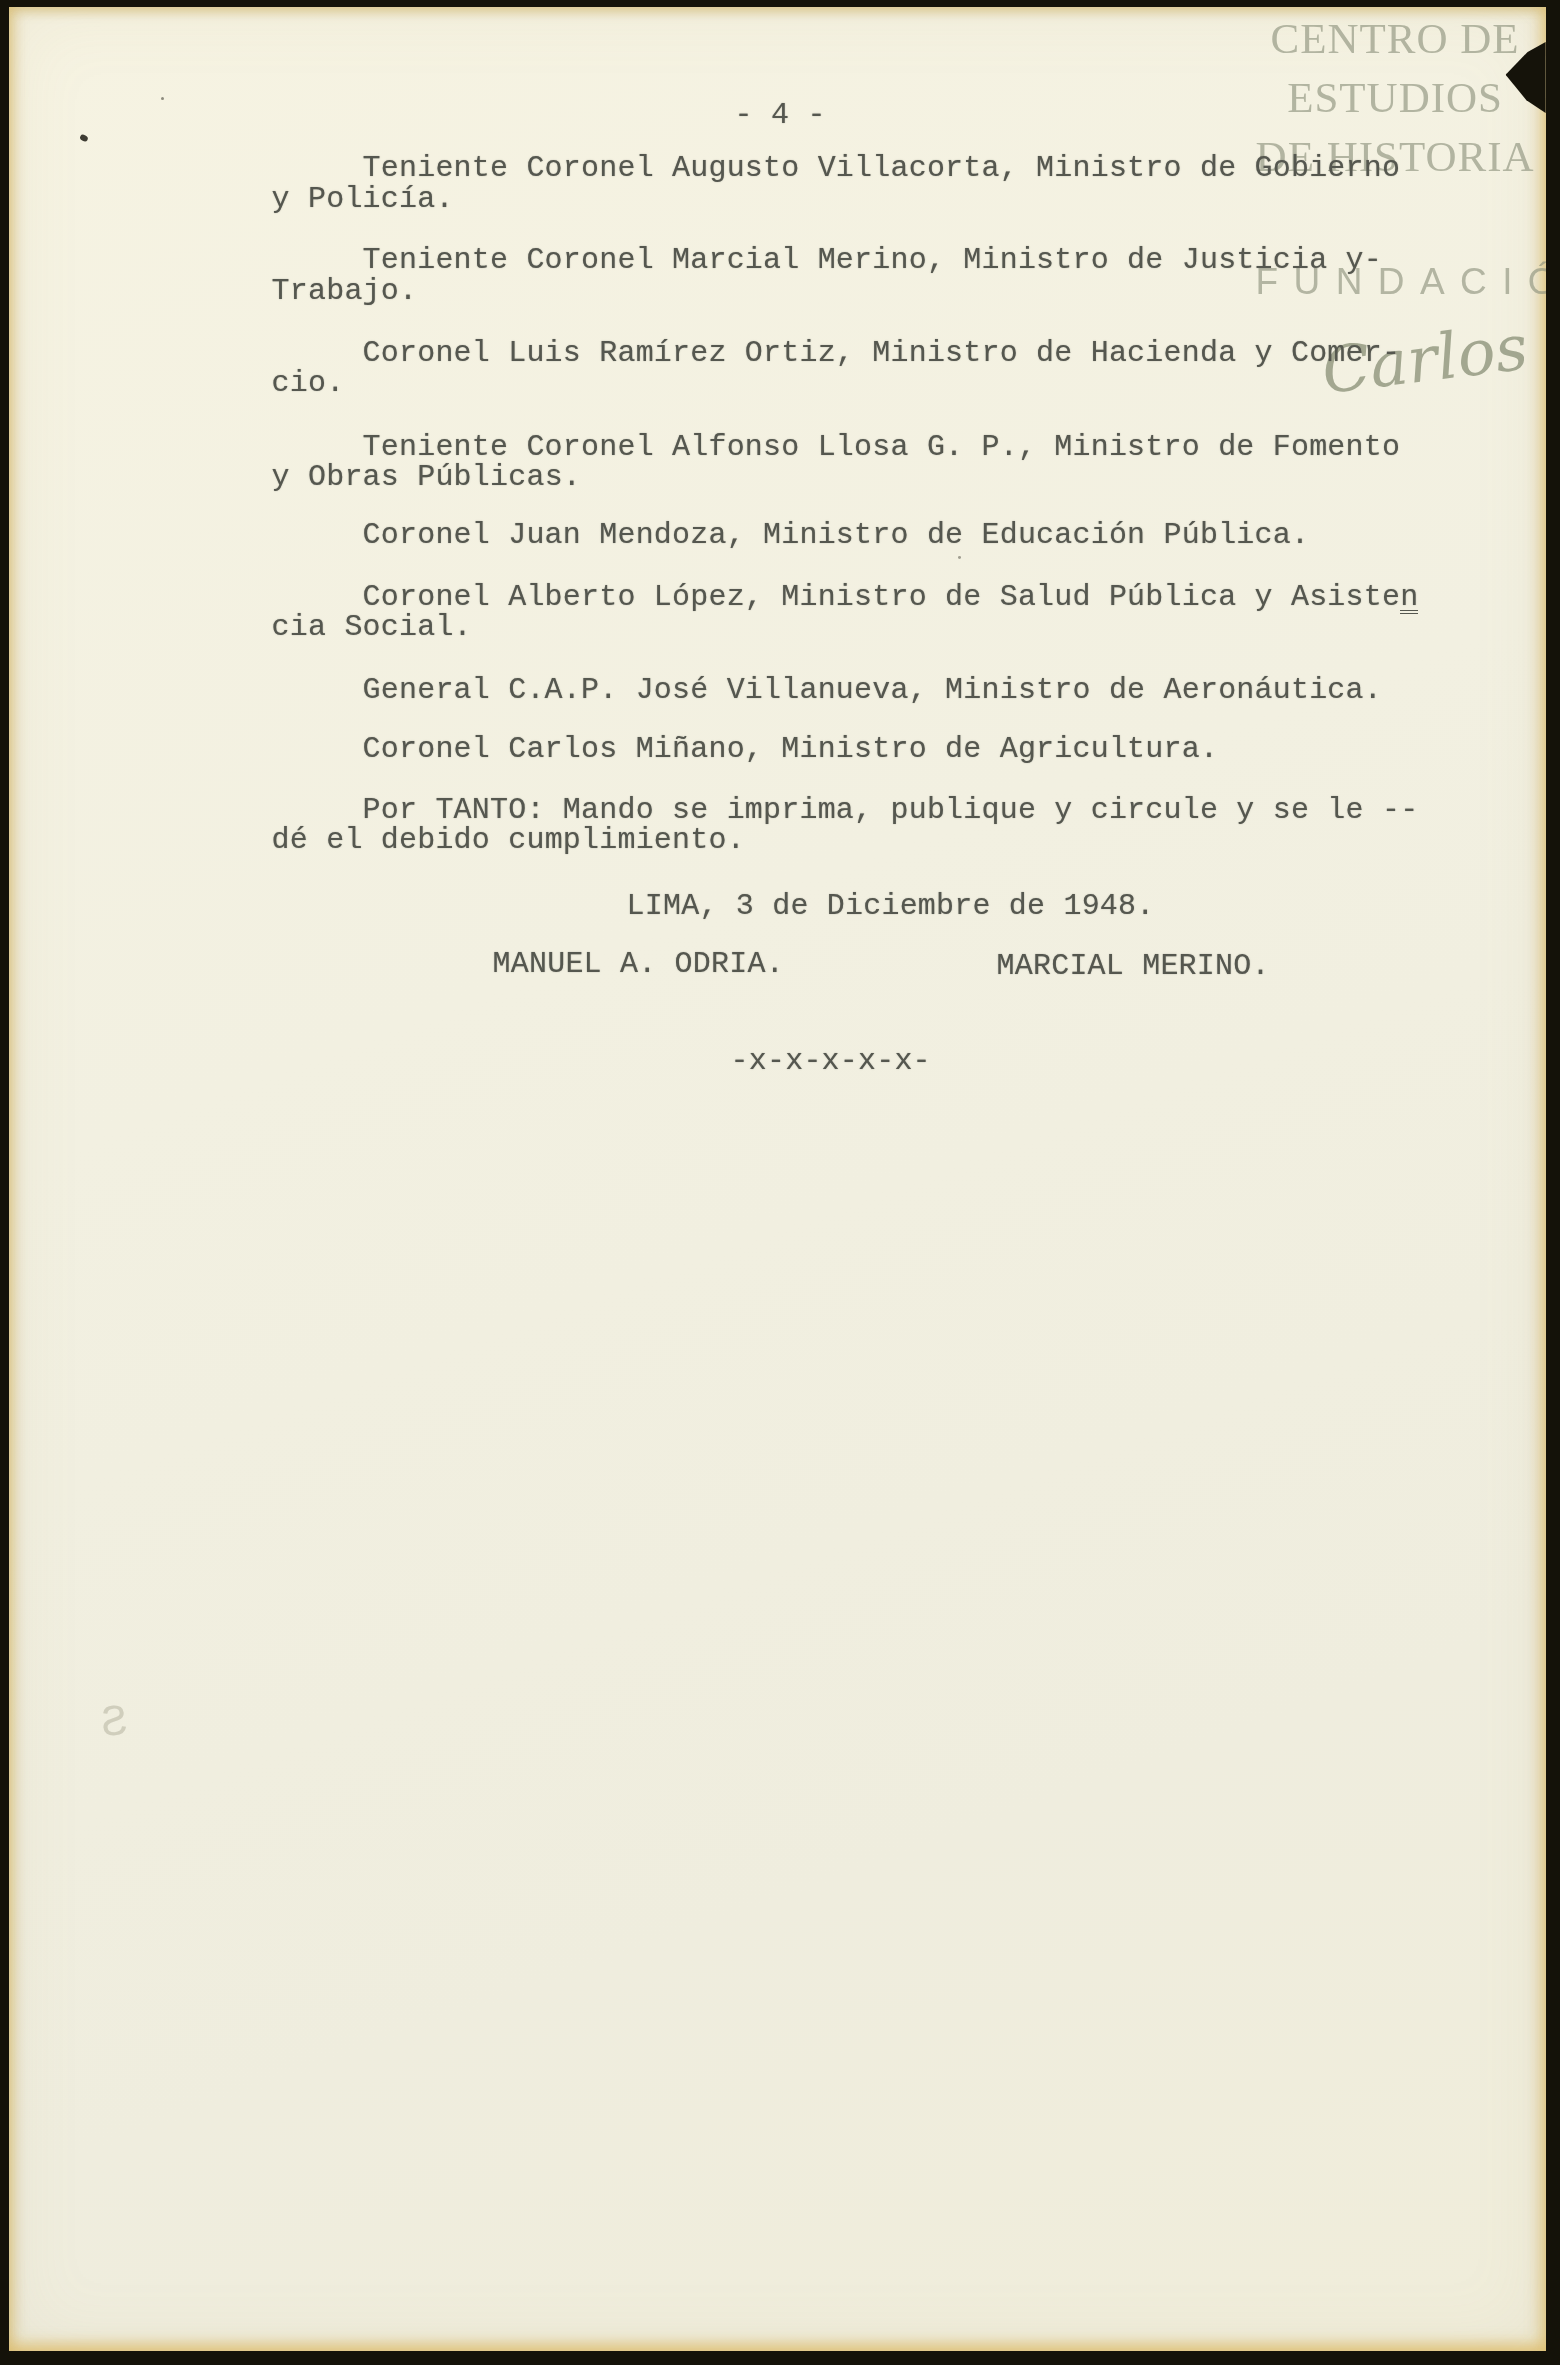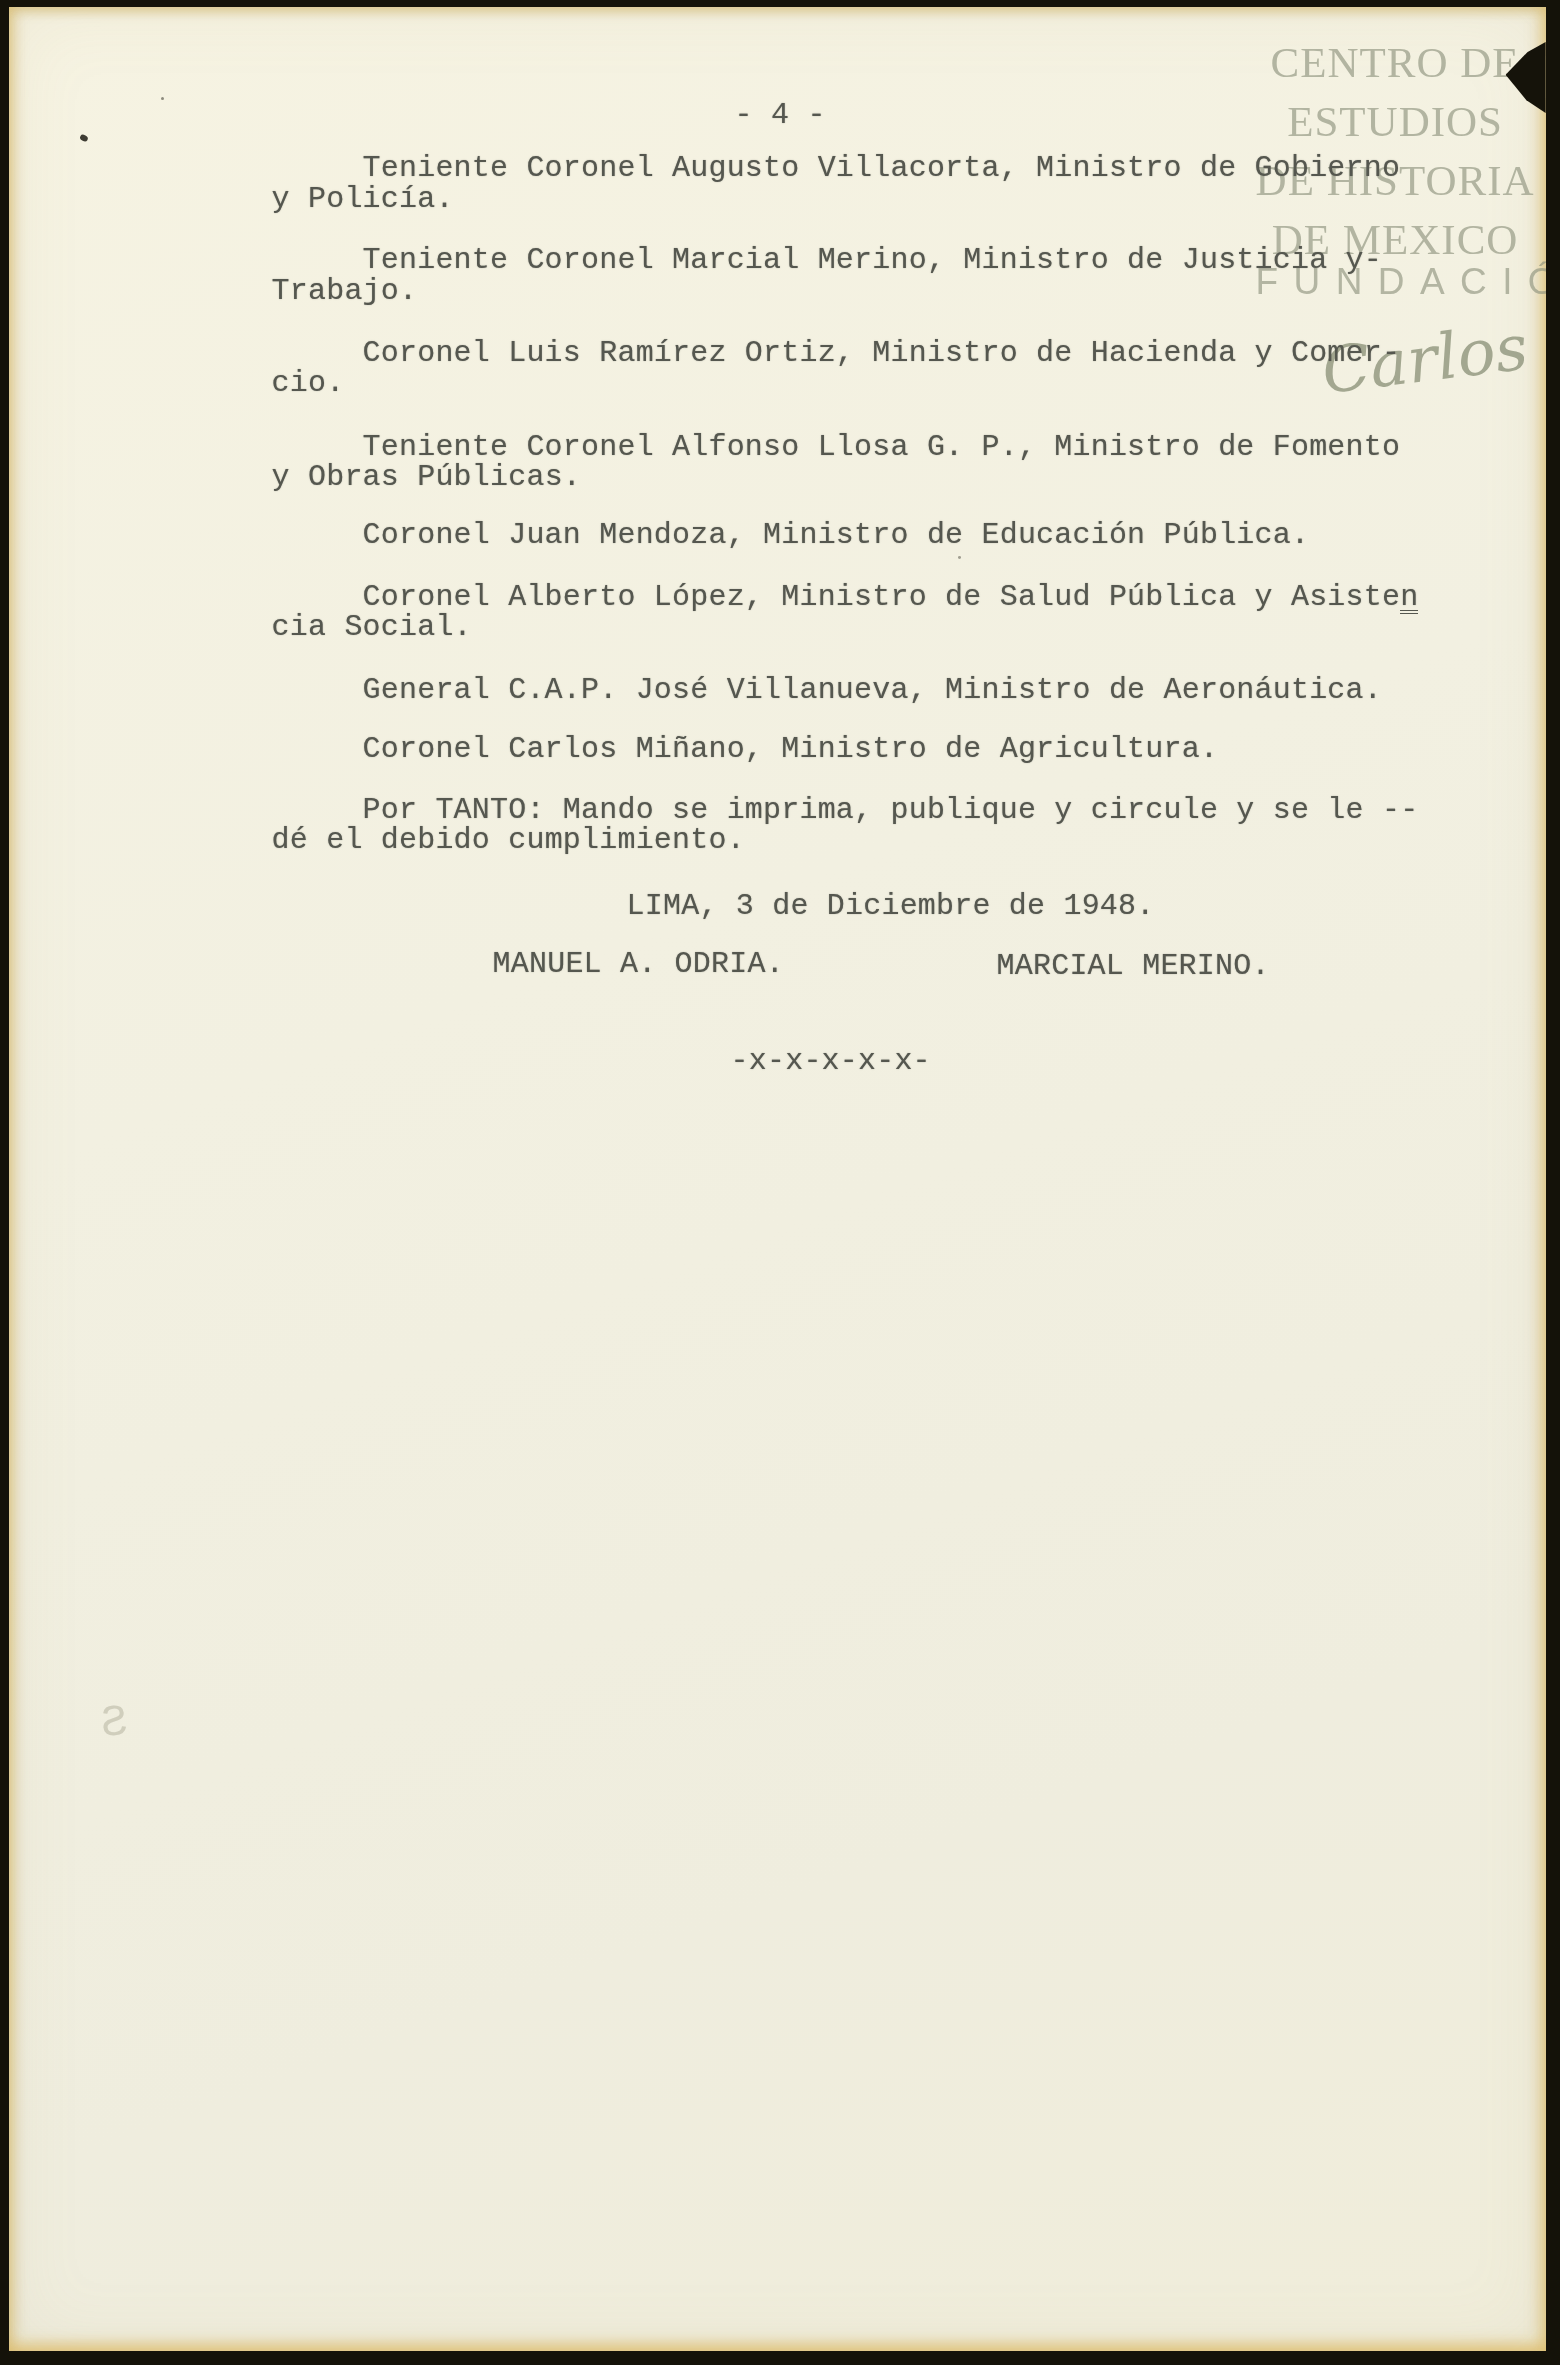"CENTRO DE" .stamp { margin-top: 24px -> none }
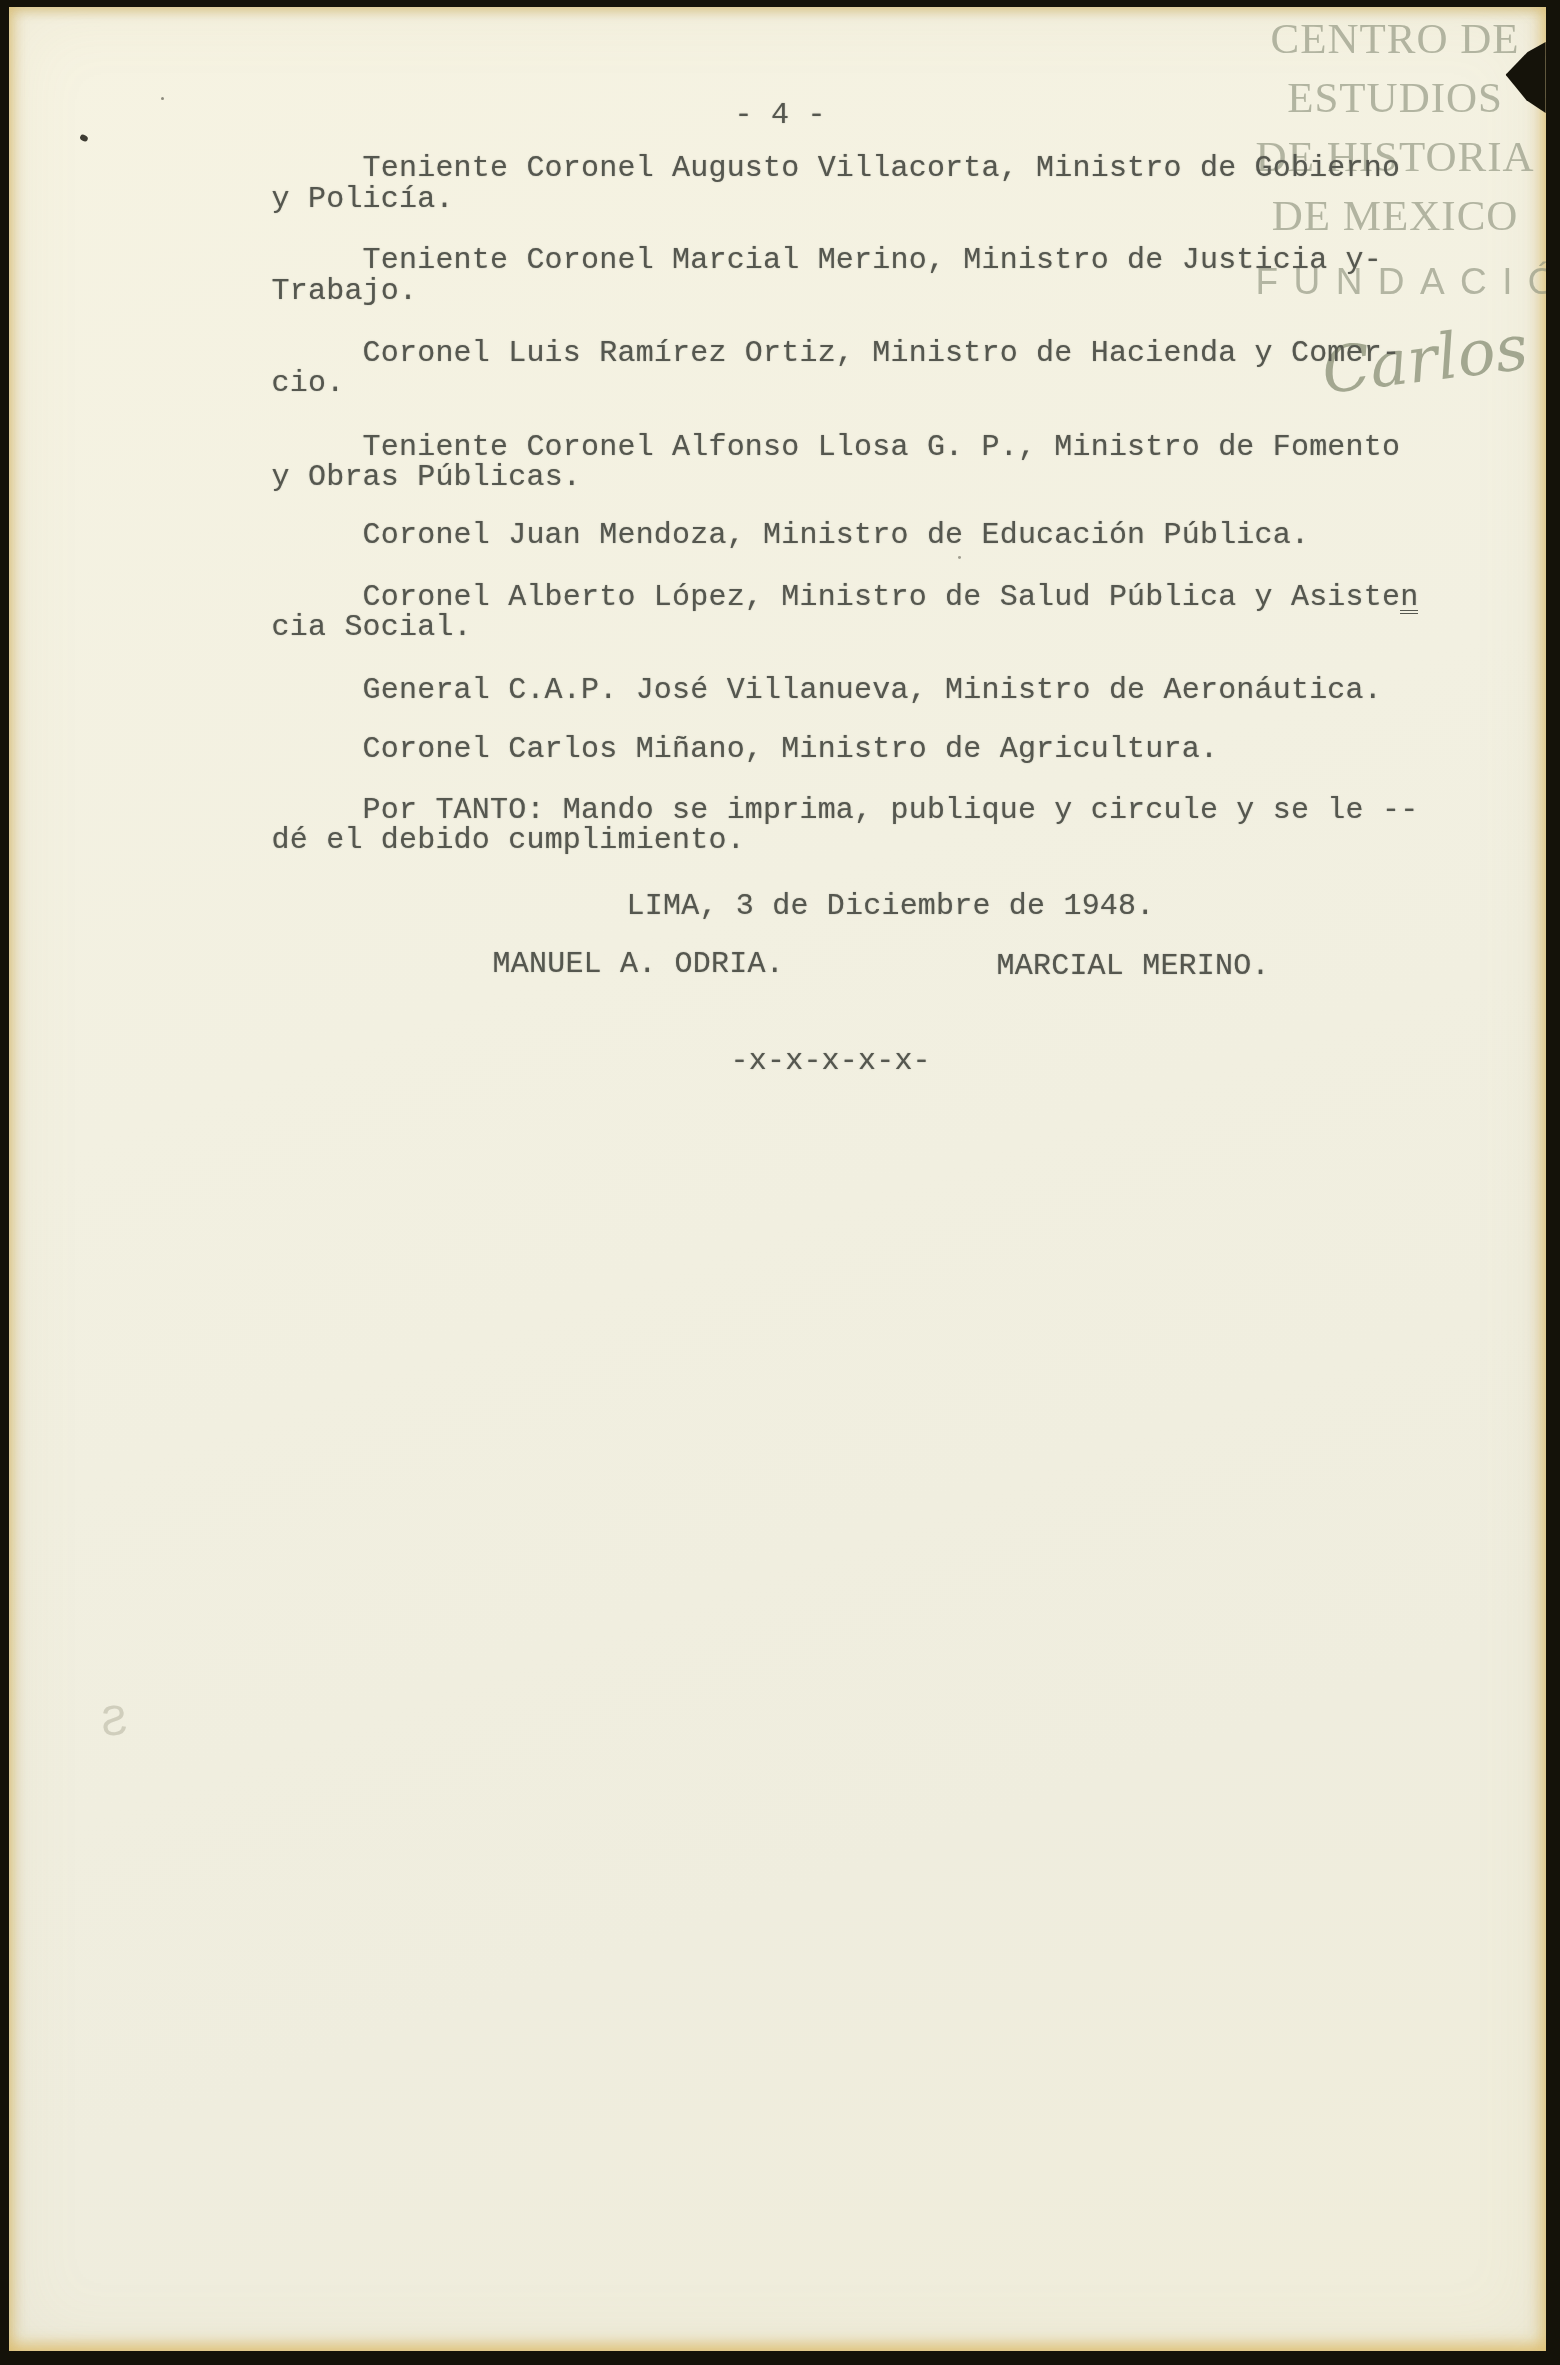"DE MEXICO" div { html: <div>DE MEXICO</div> -> none }
